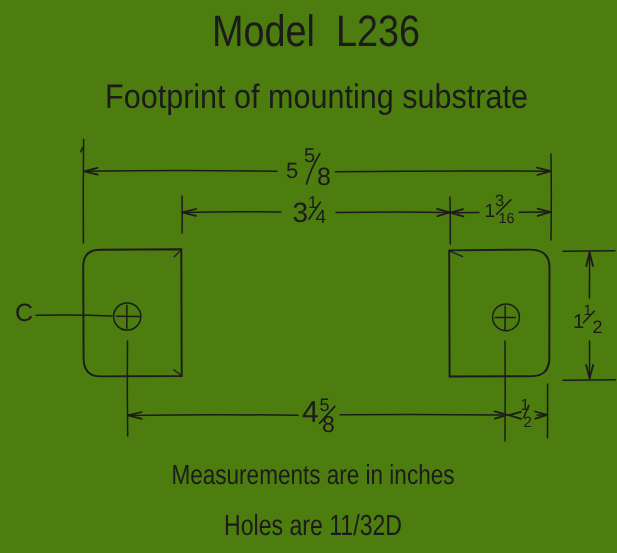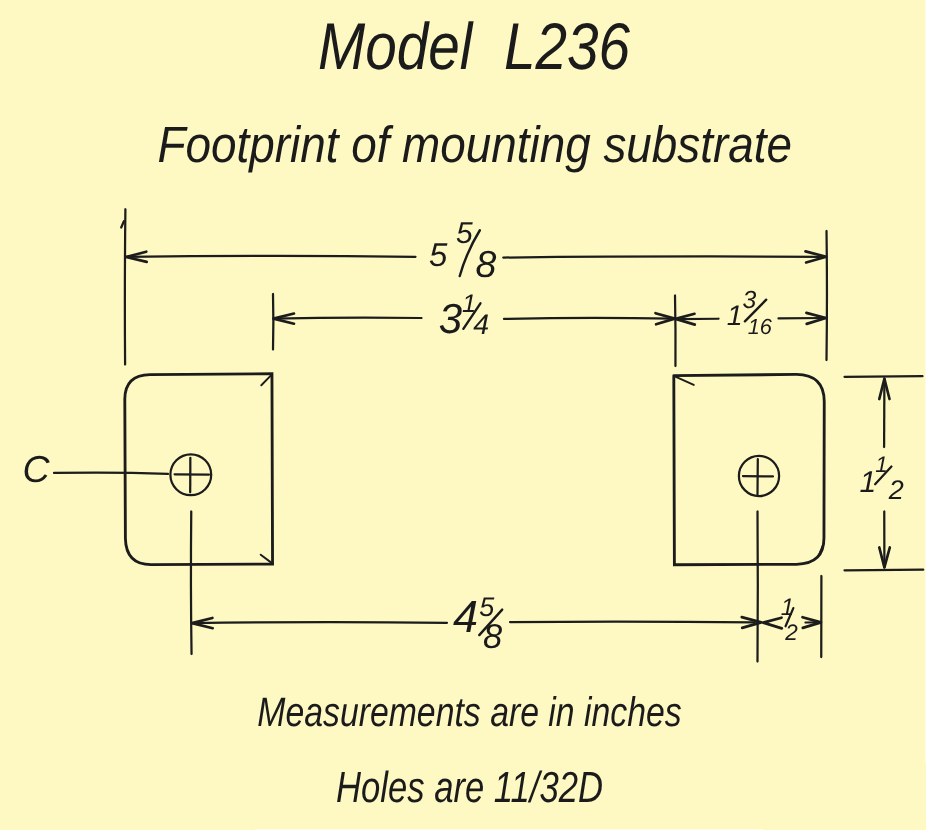"Model L236" .page { background: #fef9c3 -> #4d7c0f; font-style: italic -> none }
